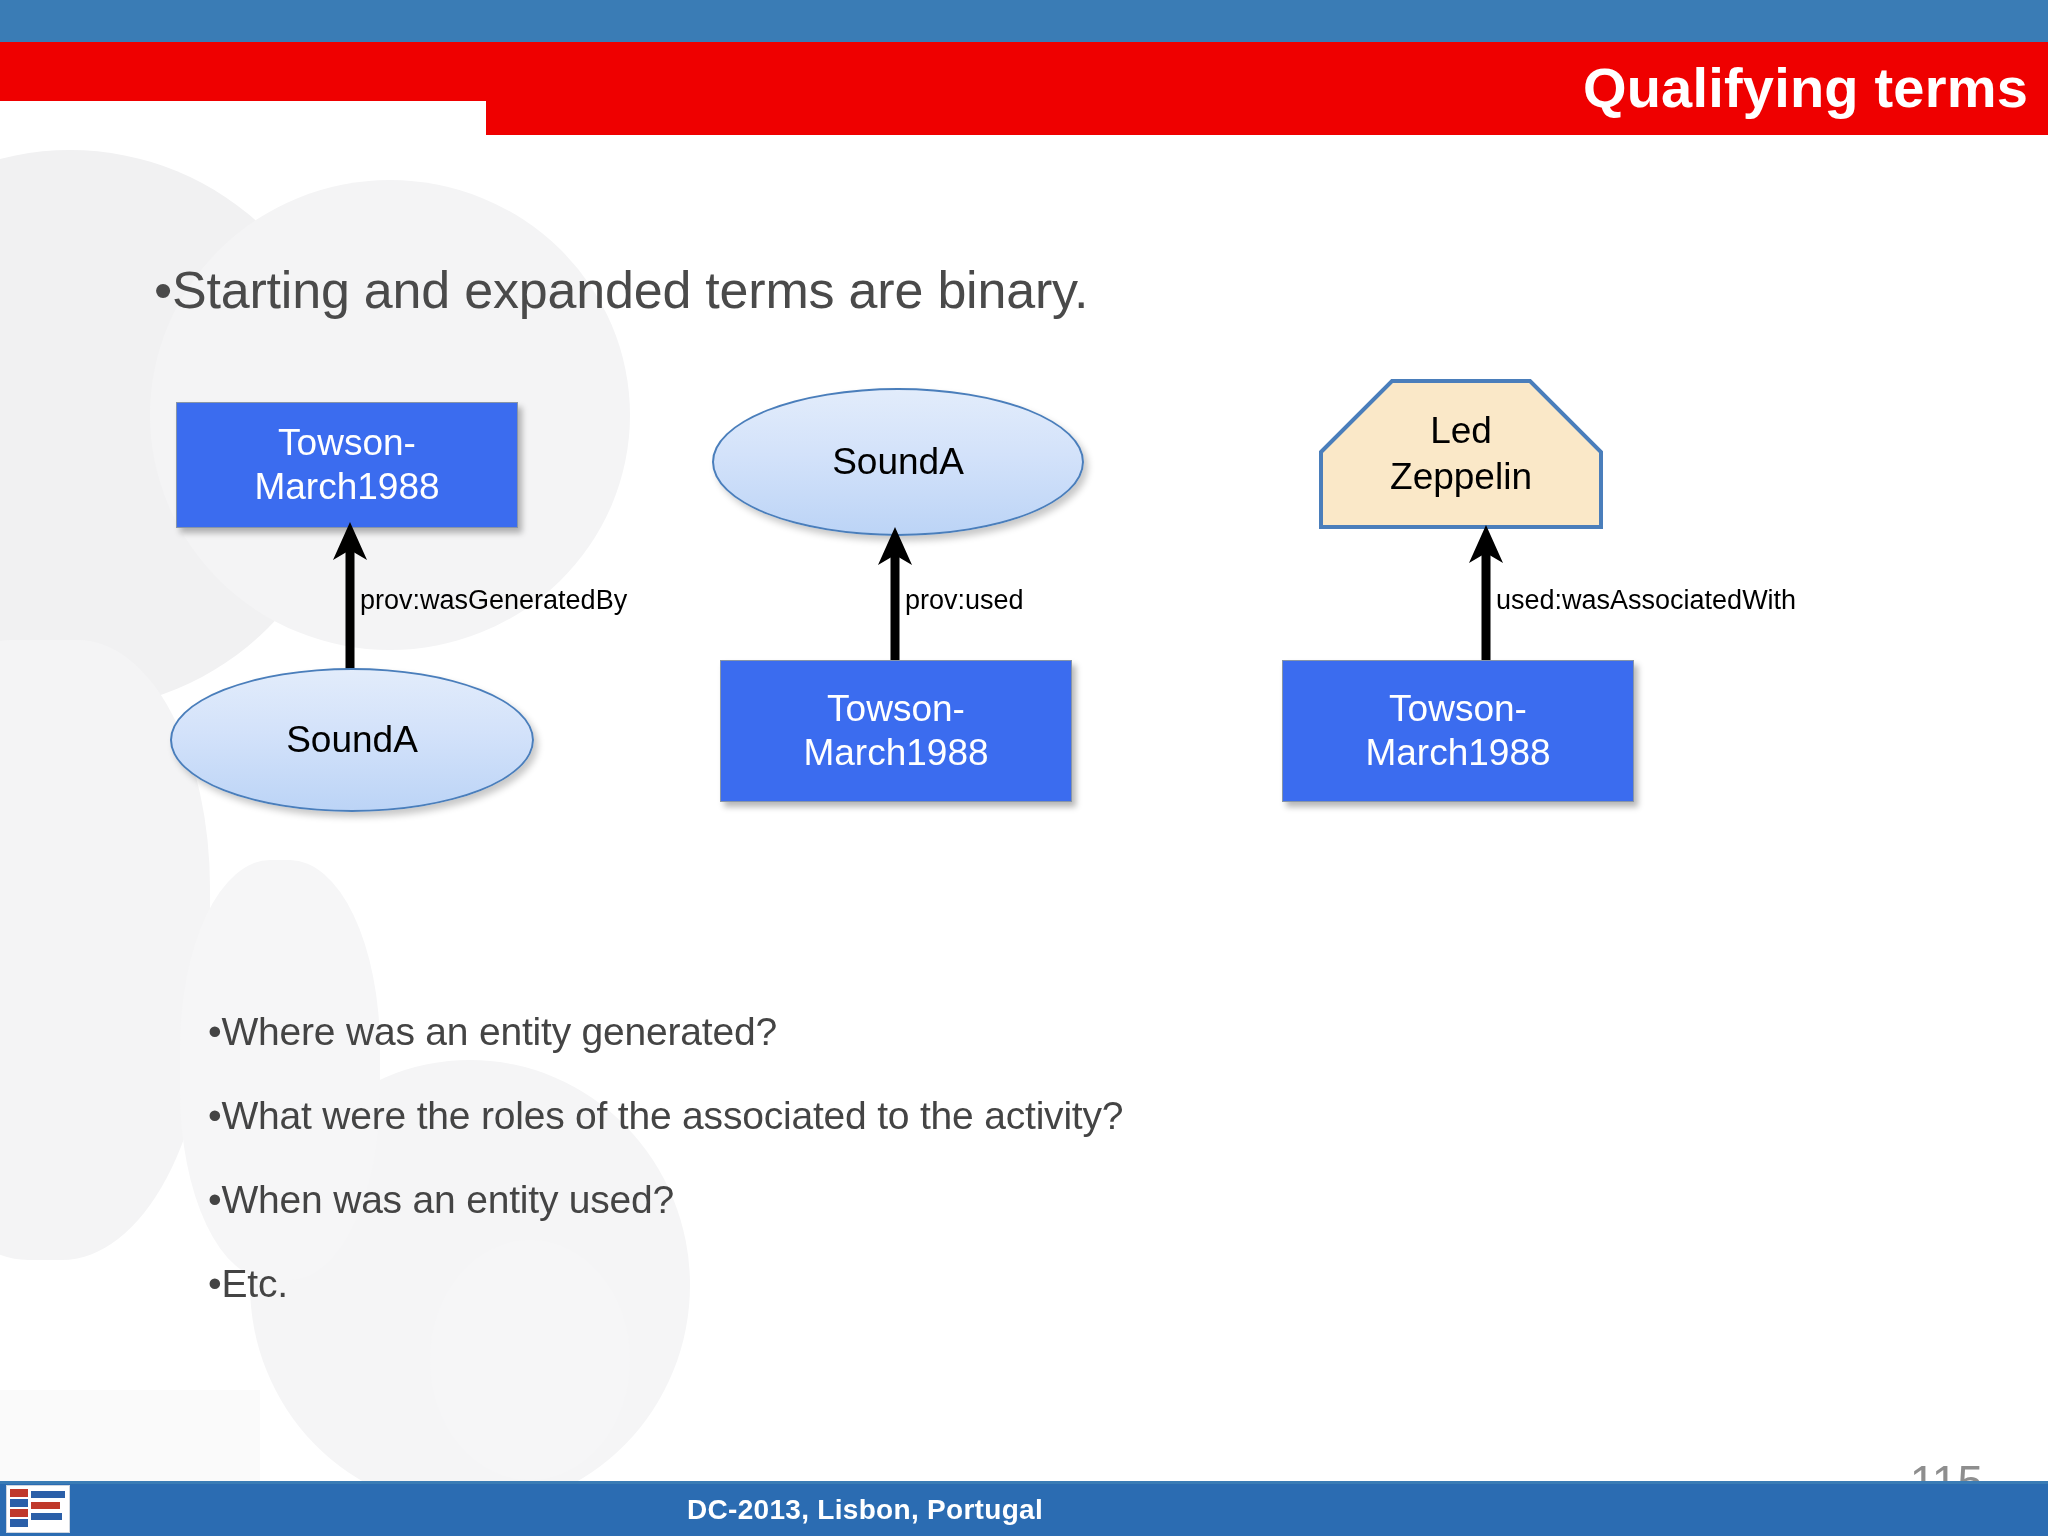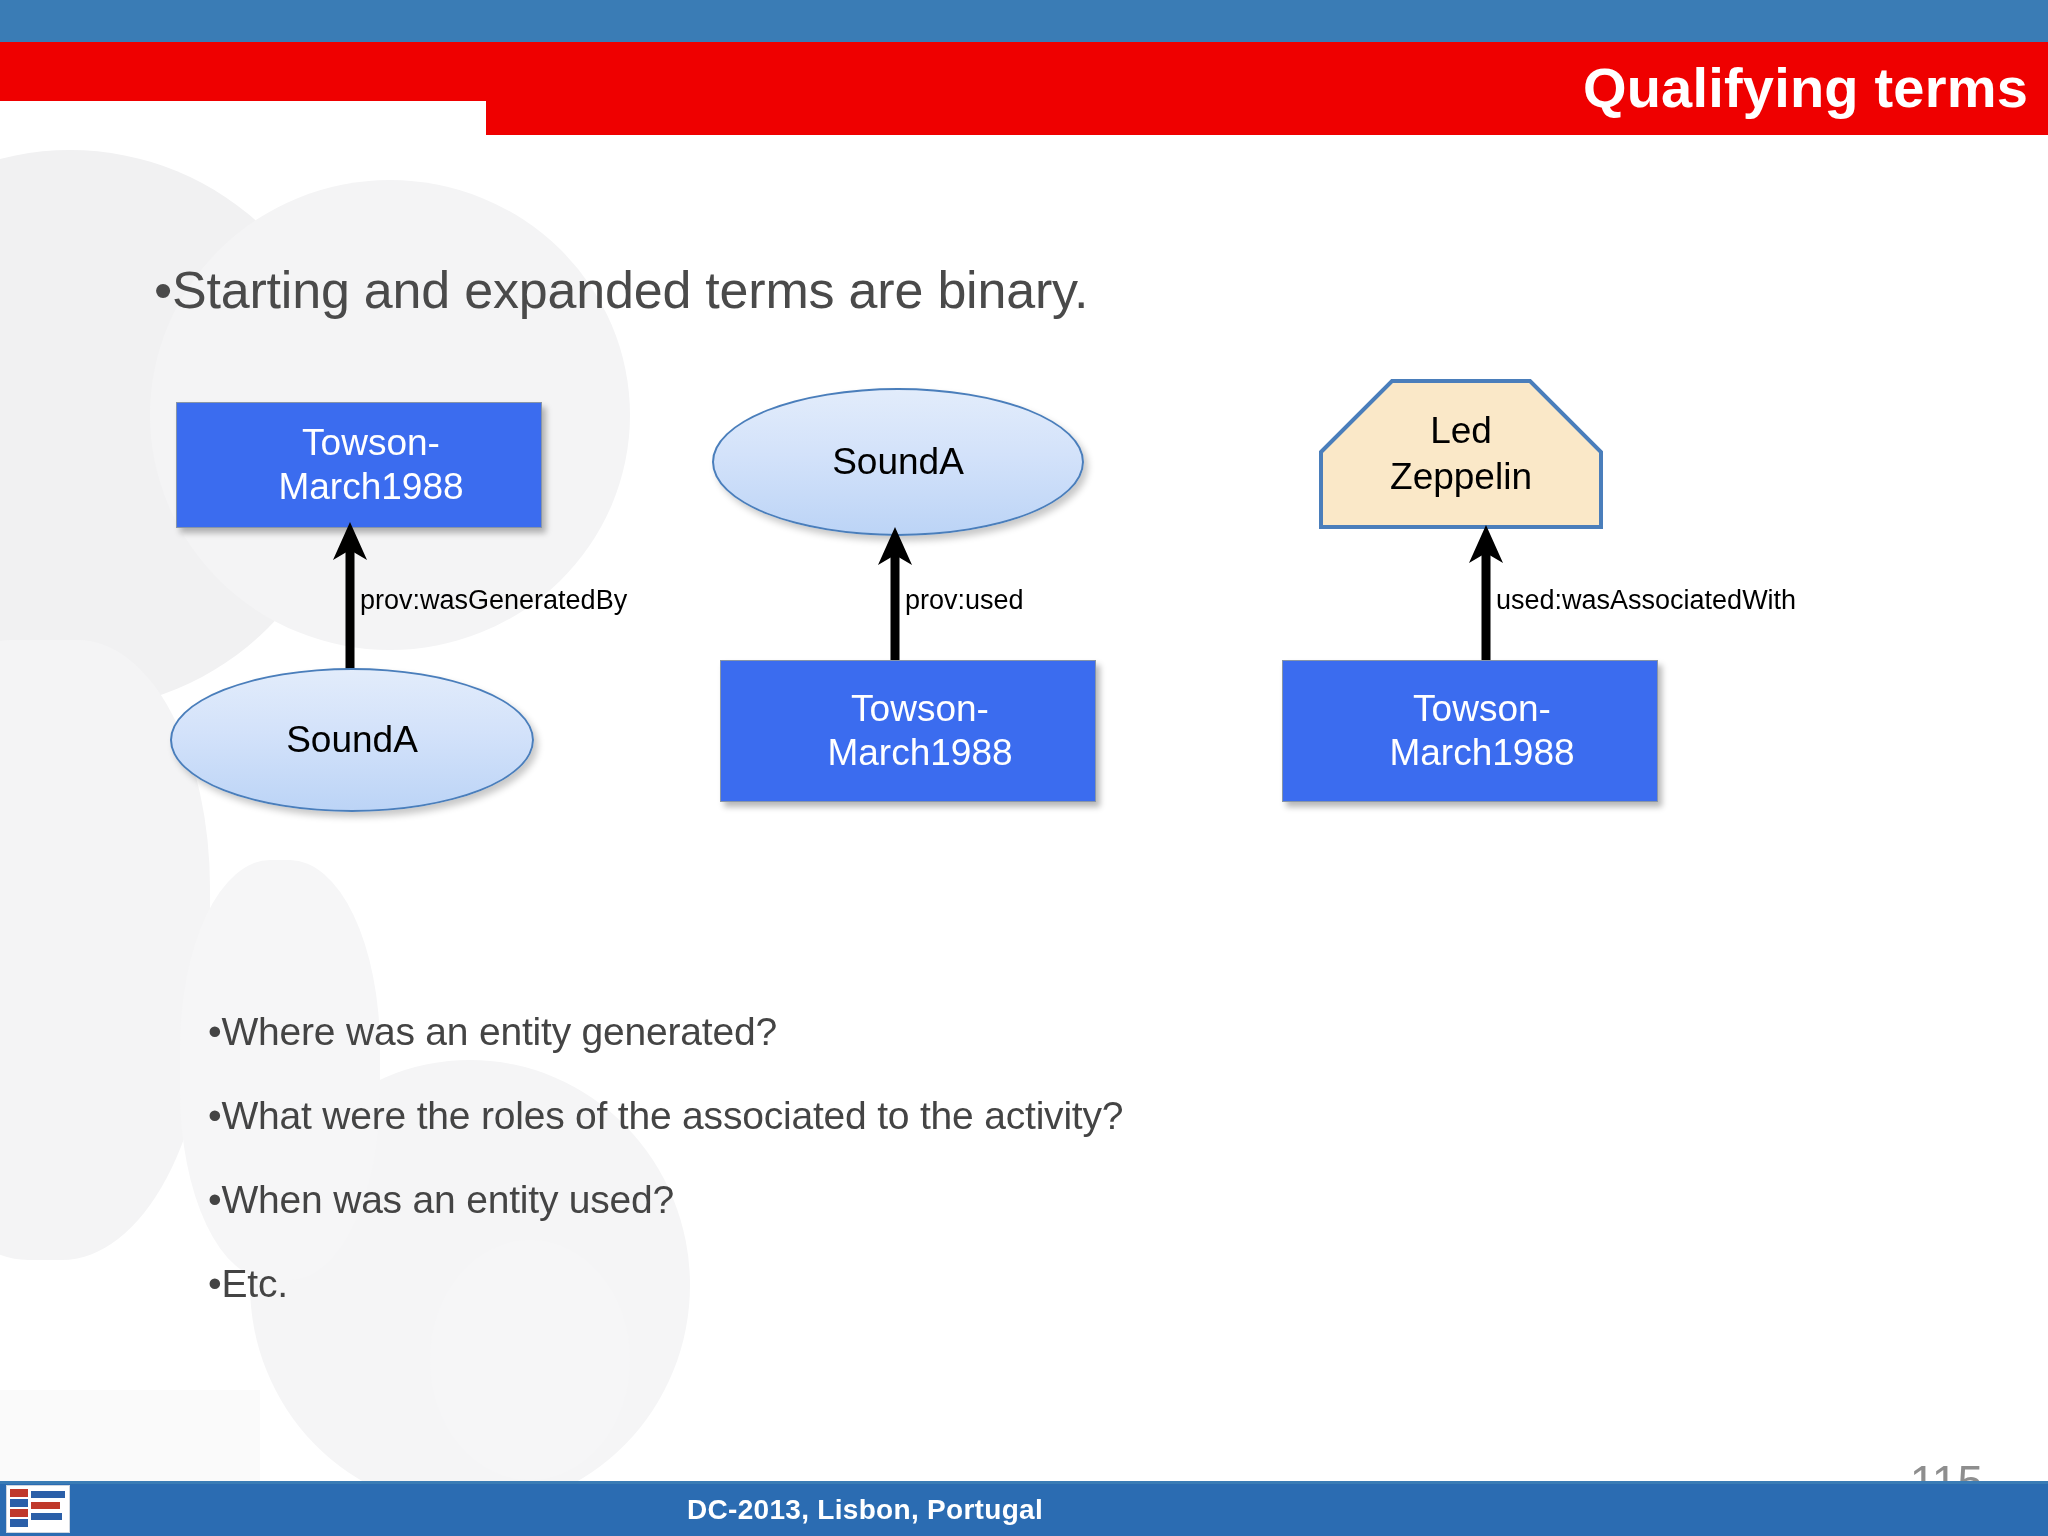"Towson-" .box-blue { padding-left: 24px -> none }
